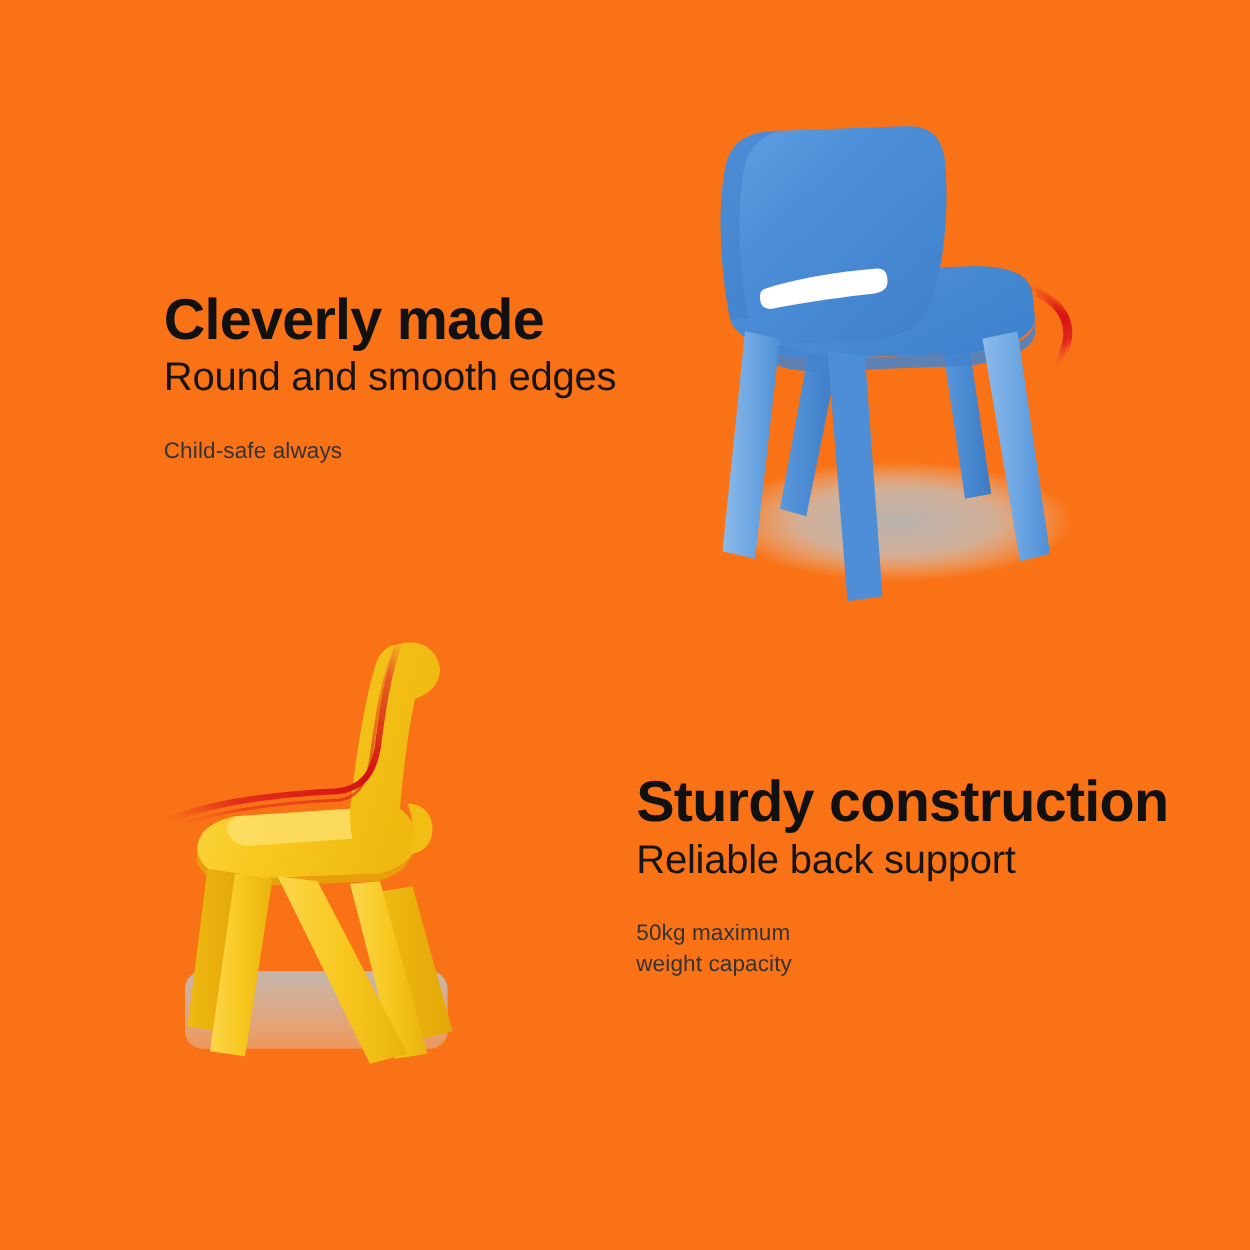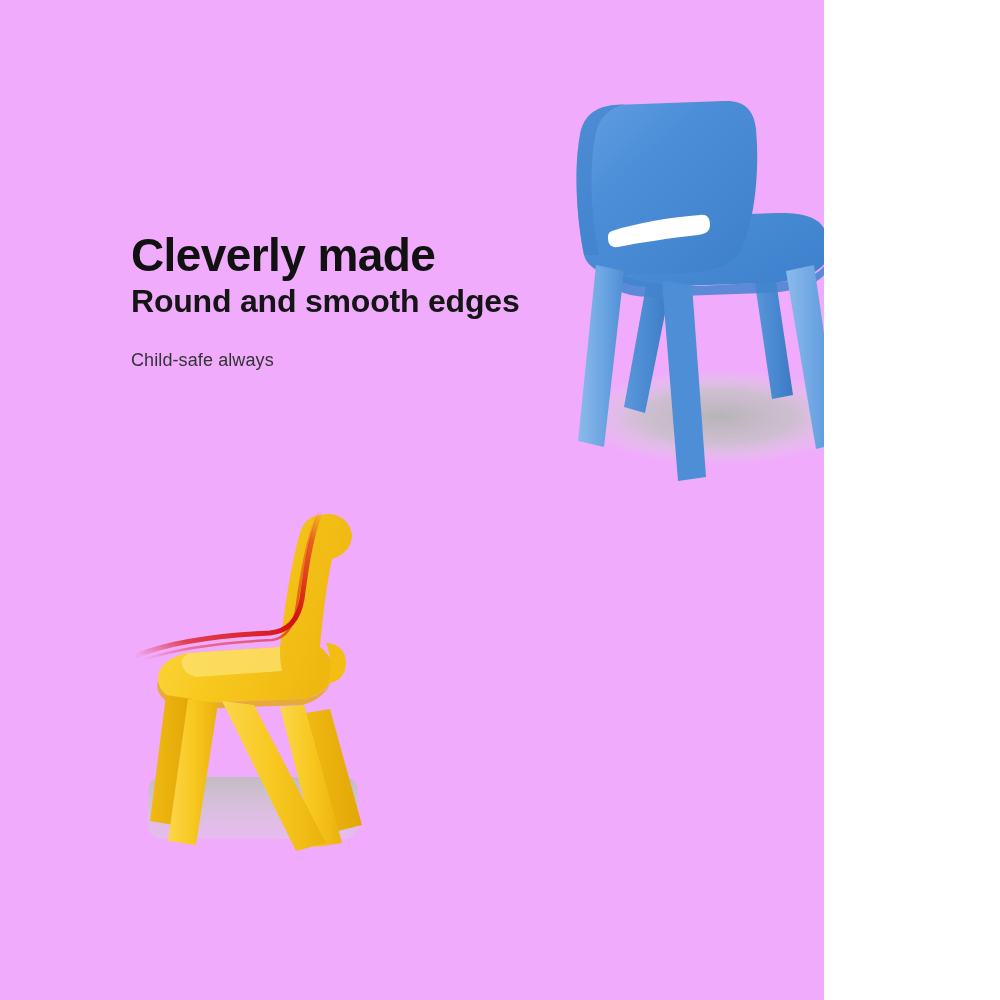"Cleverly made" #page { background: #f0abfc -> #f97316; width: 824px -> 1000px }
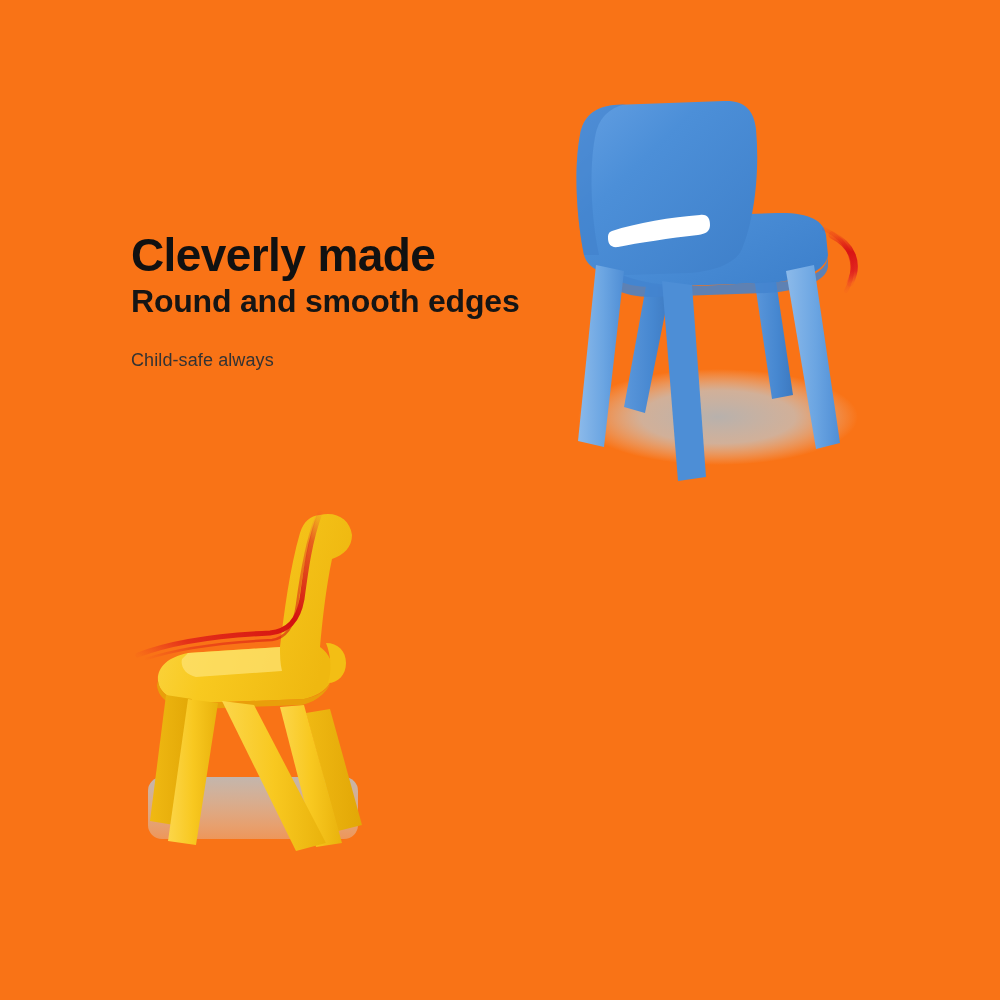"Round and smooth edges" .feature-subtitle { font-weight: 700 -> 400 }
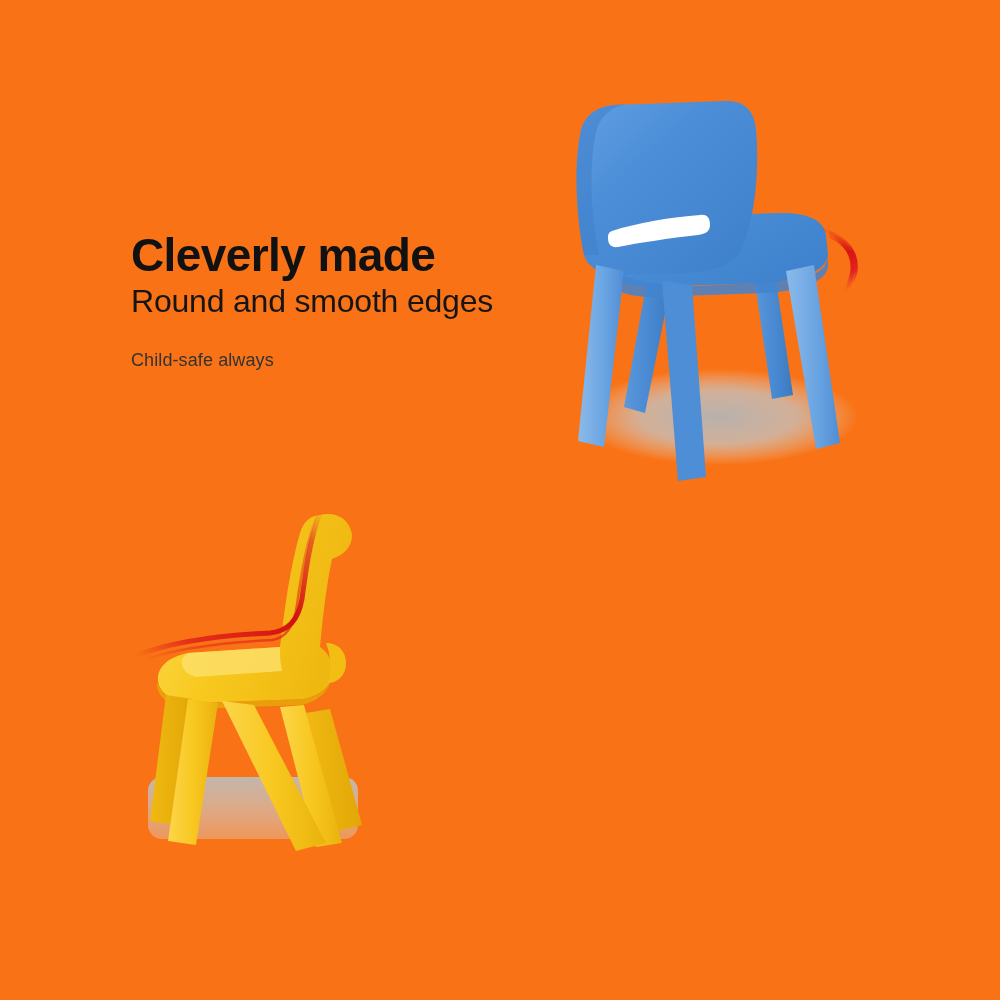"Sturdy construction" div.feature-block { html: none -> <div> <div>Sturdy construction</div> <div>Reliable back support</div> <div>50kg maximum weight capacity</div> </div> }
